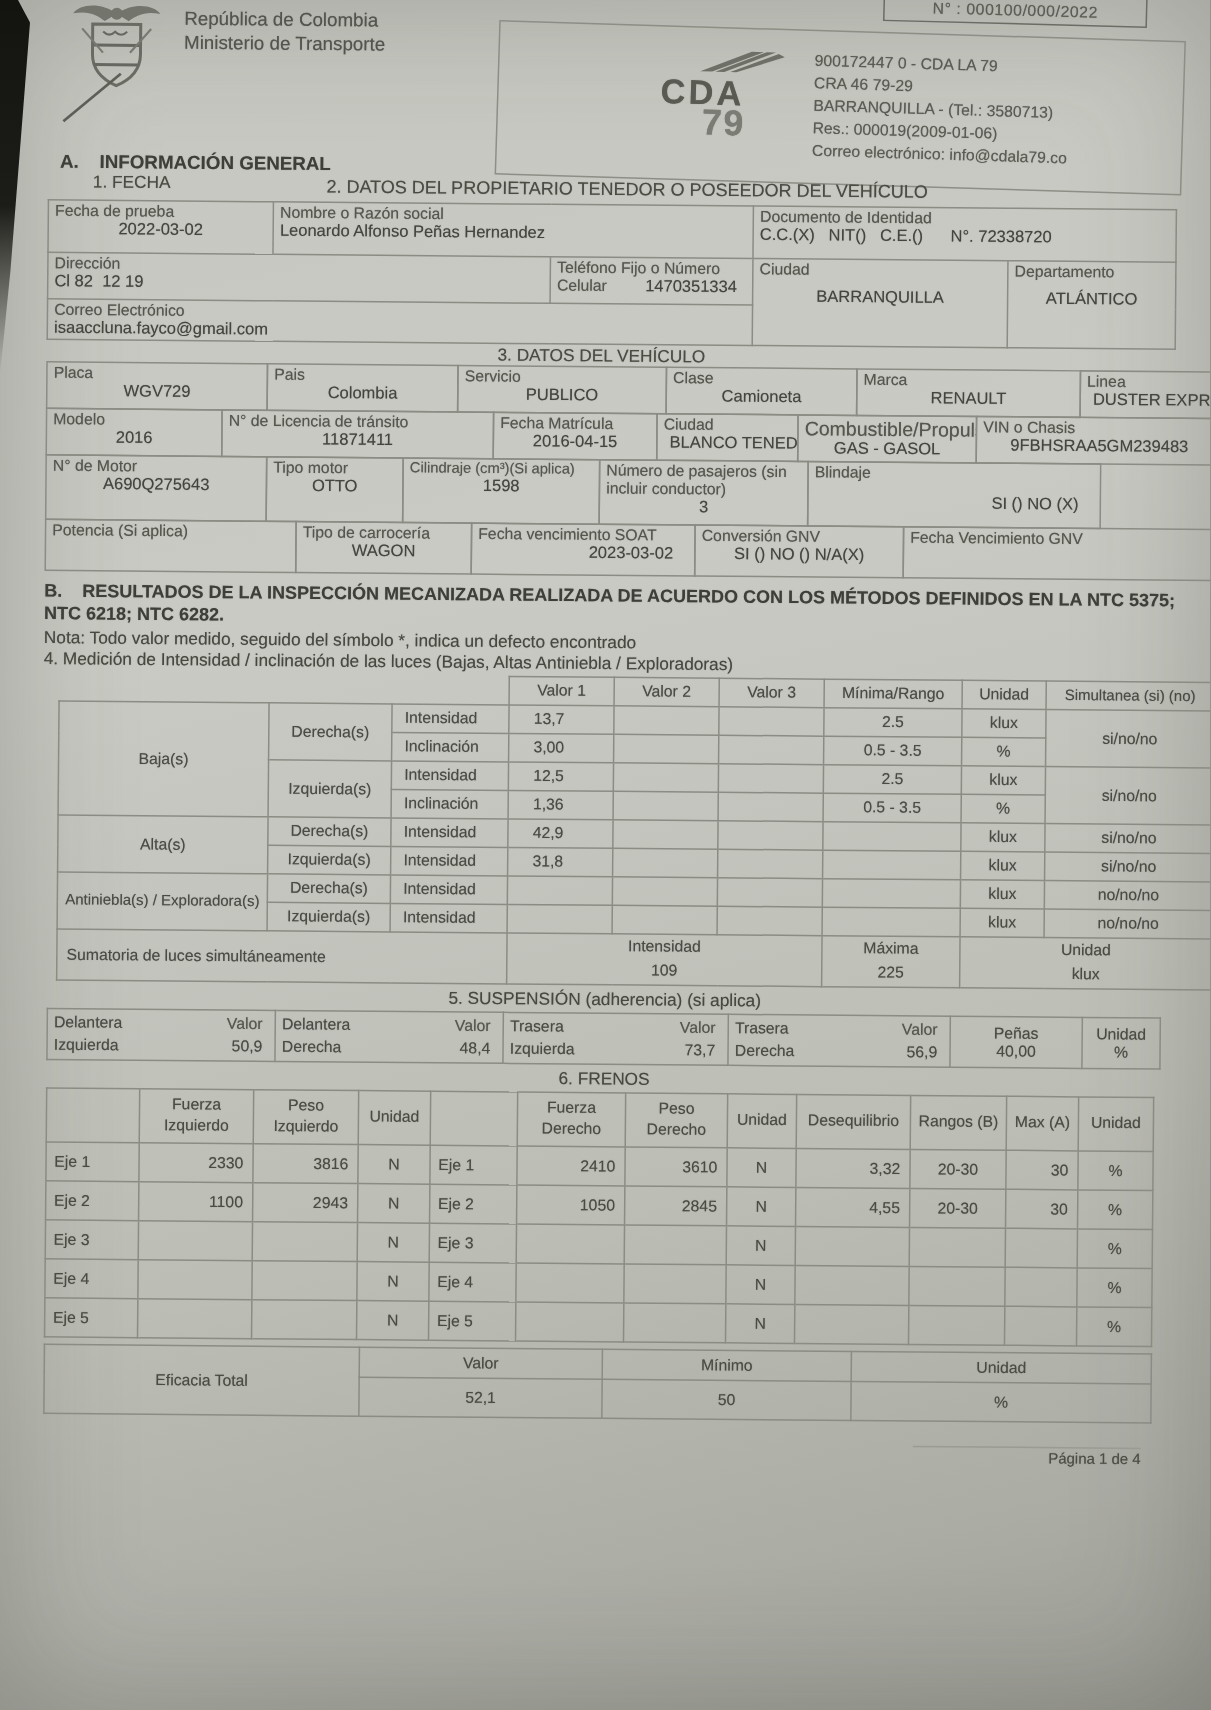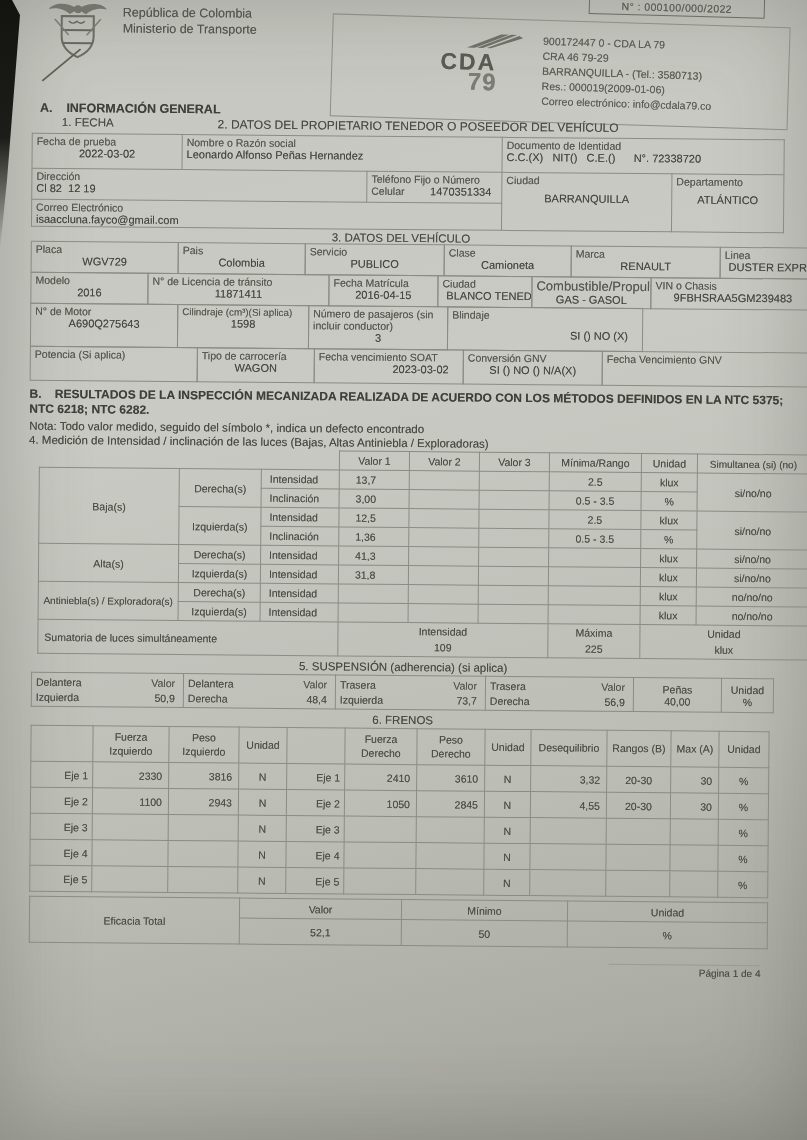"Tipo motor" div.vcell { html: none -> <div> <div>Tipo motor</div> <div>OTTO</div> </div> }
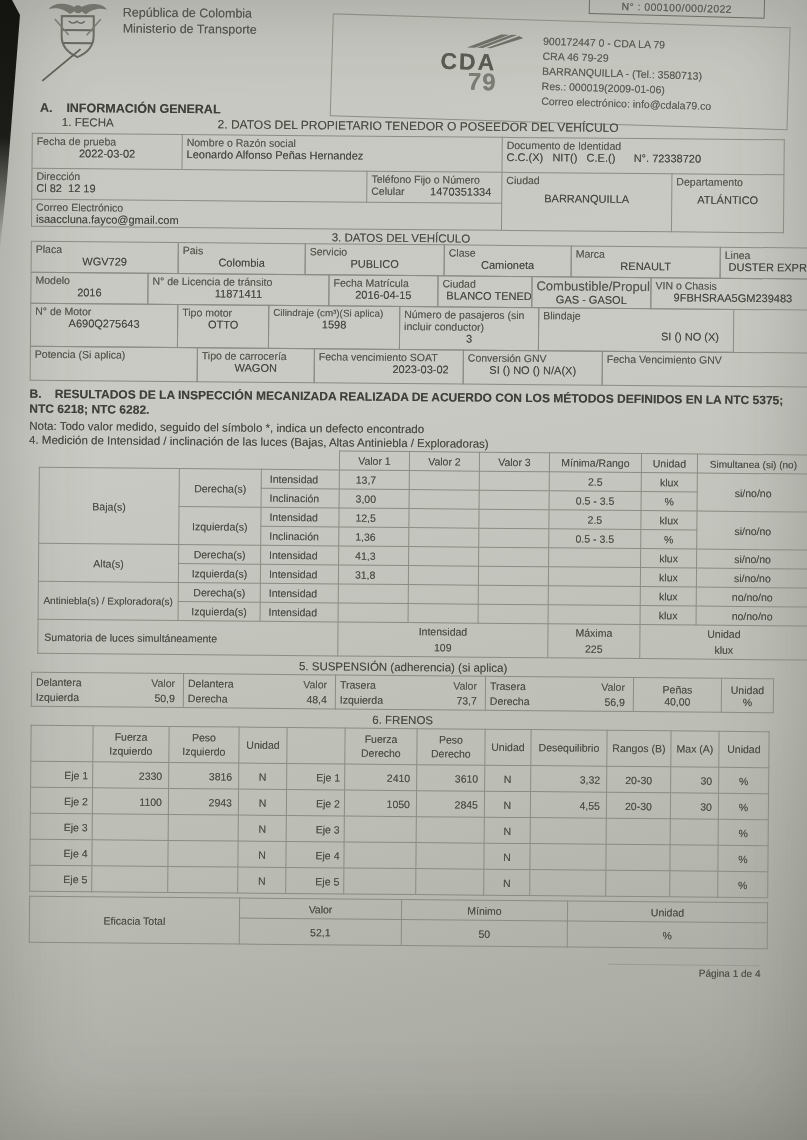"41,3" td.num { text: 41,3 -> 42,9 }
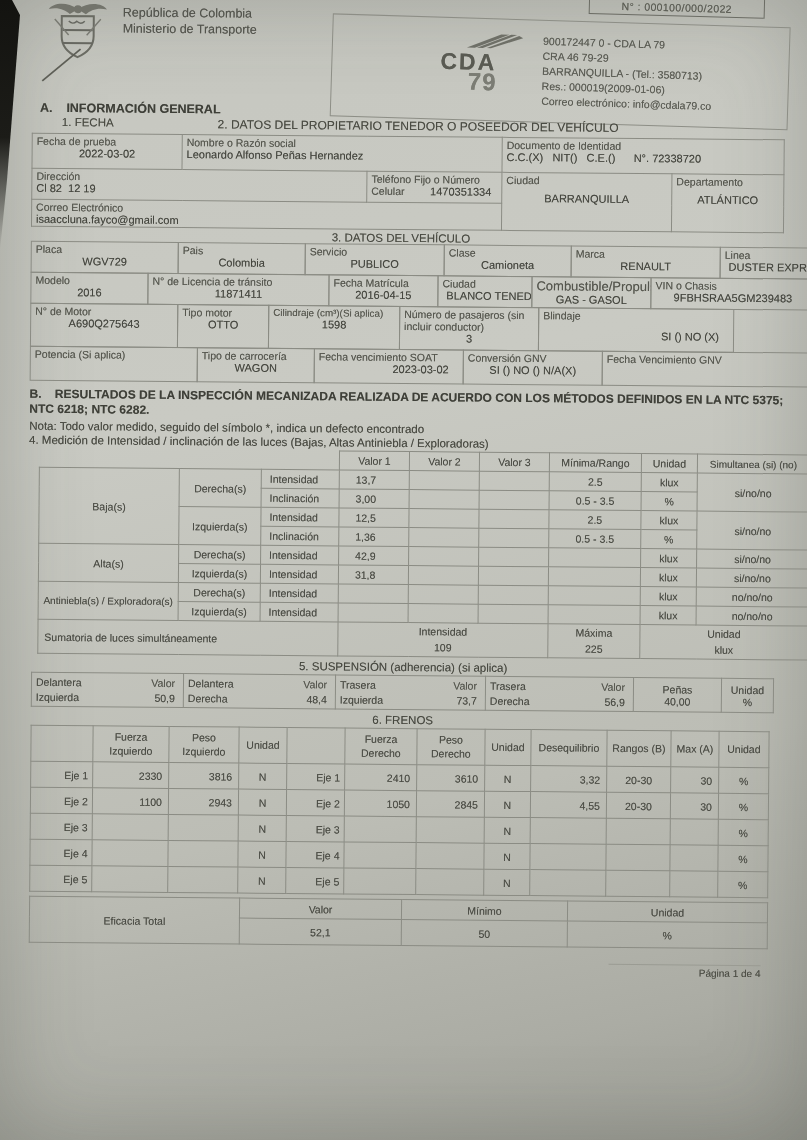"Eje 1" .brk .al { text-align: right -> left }
